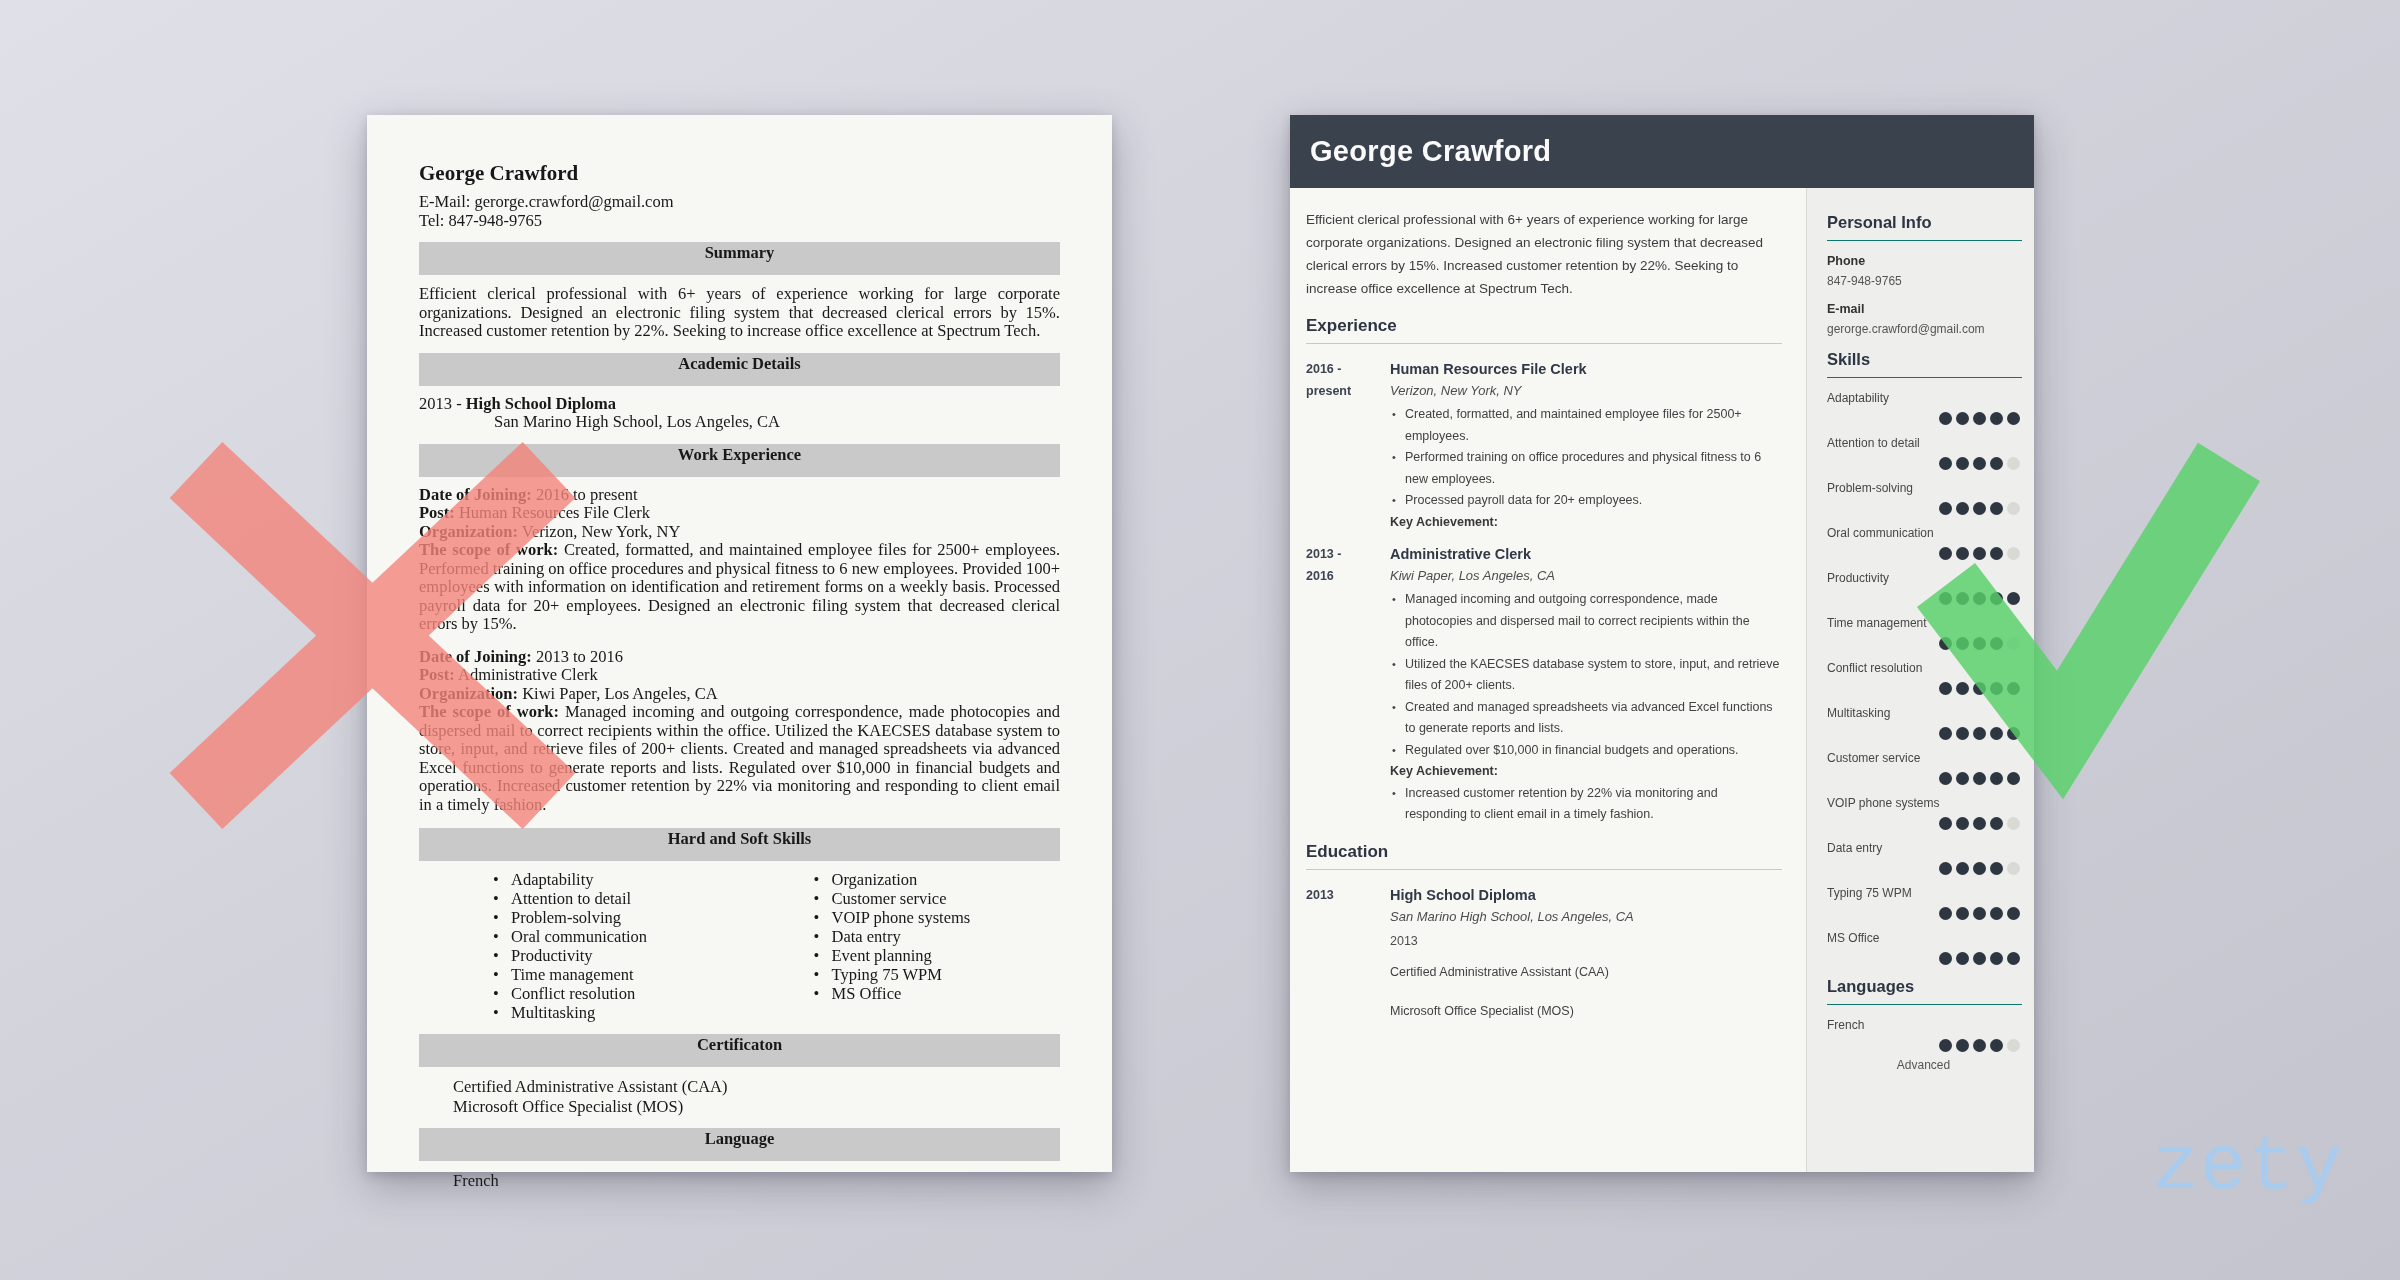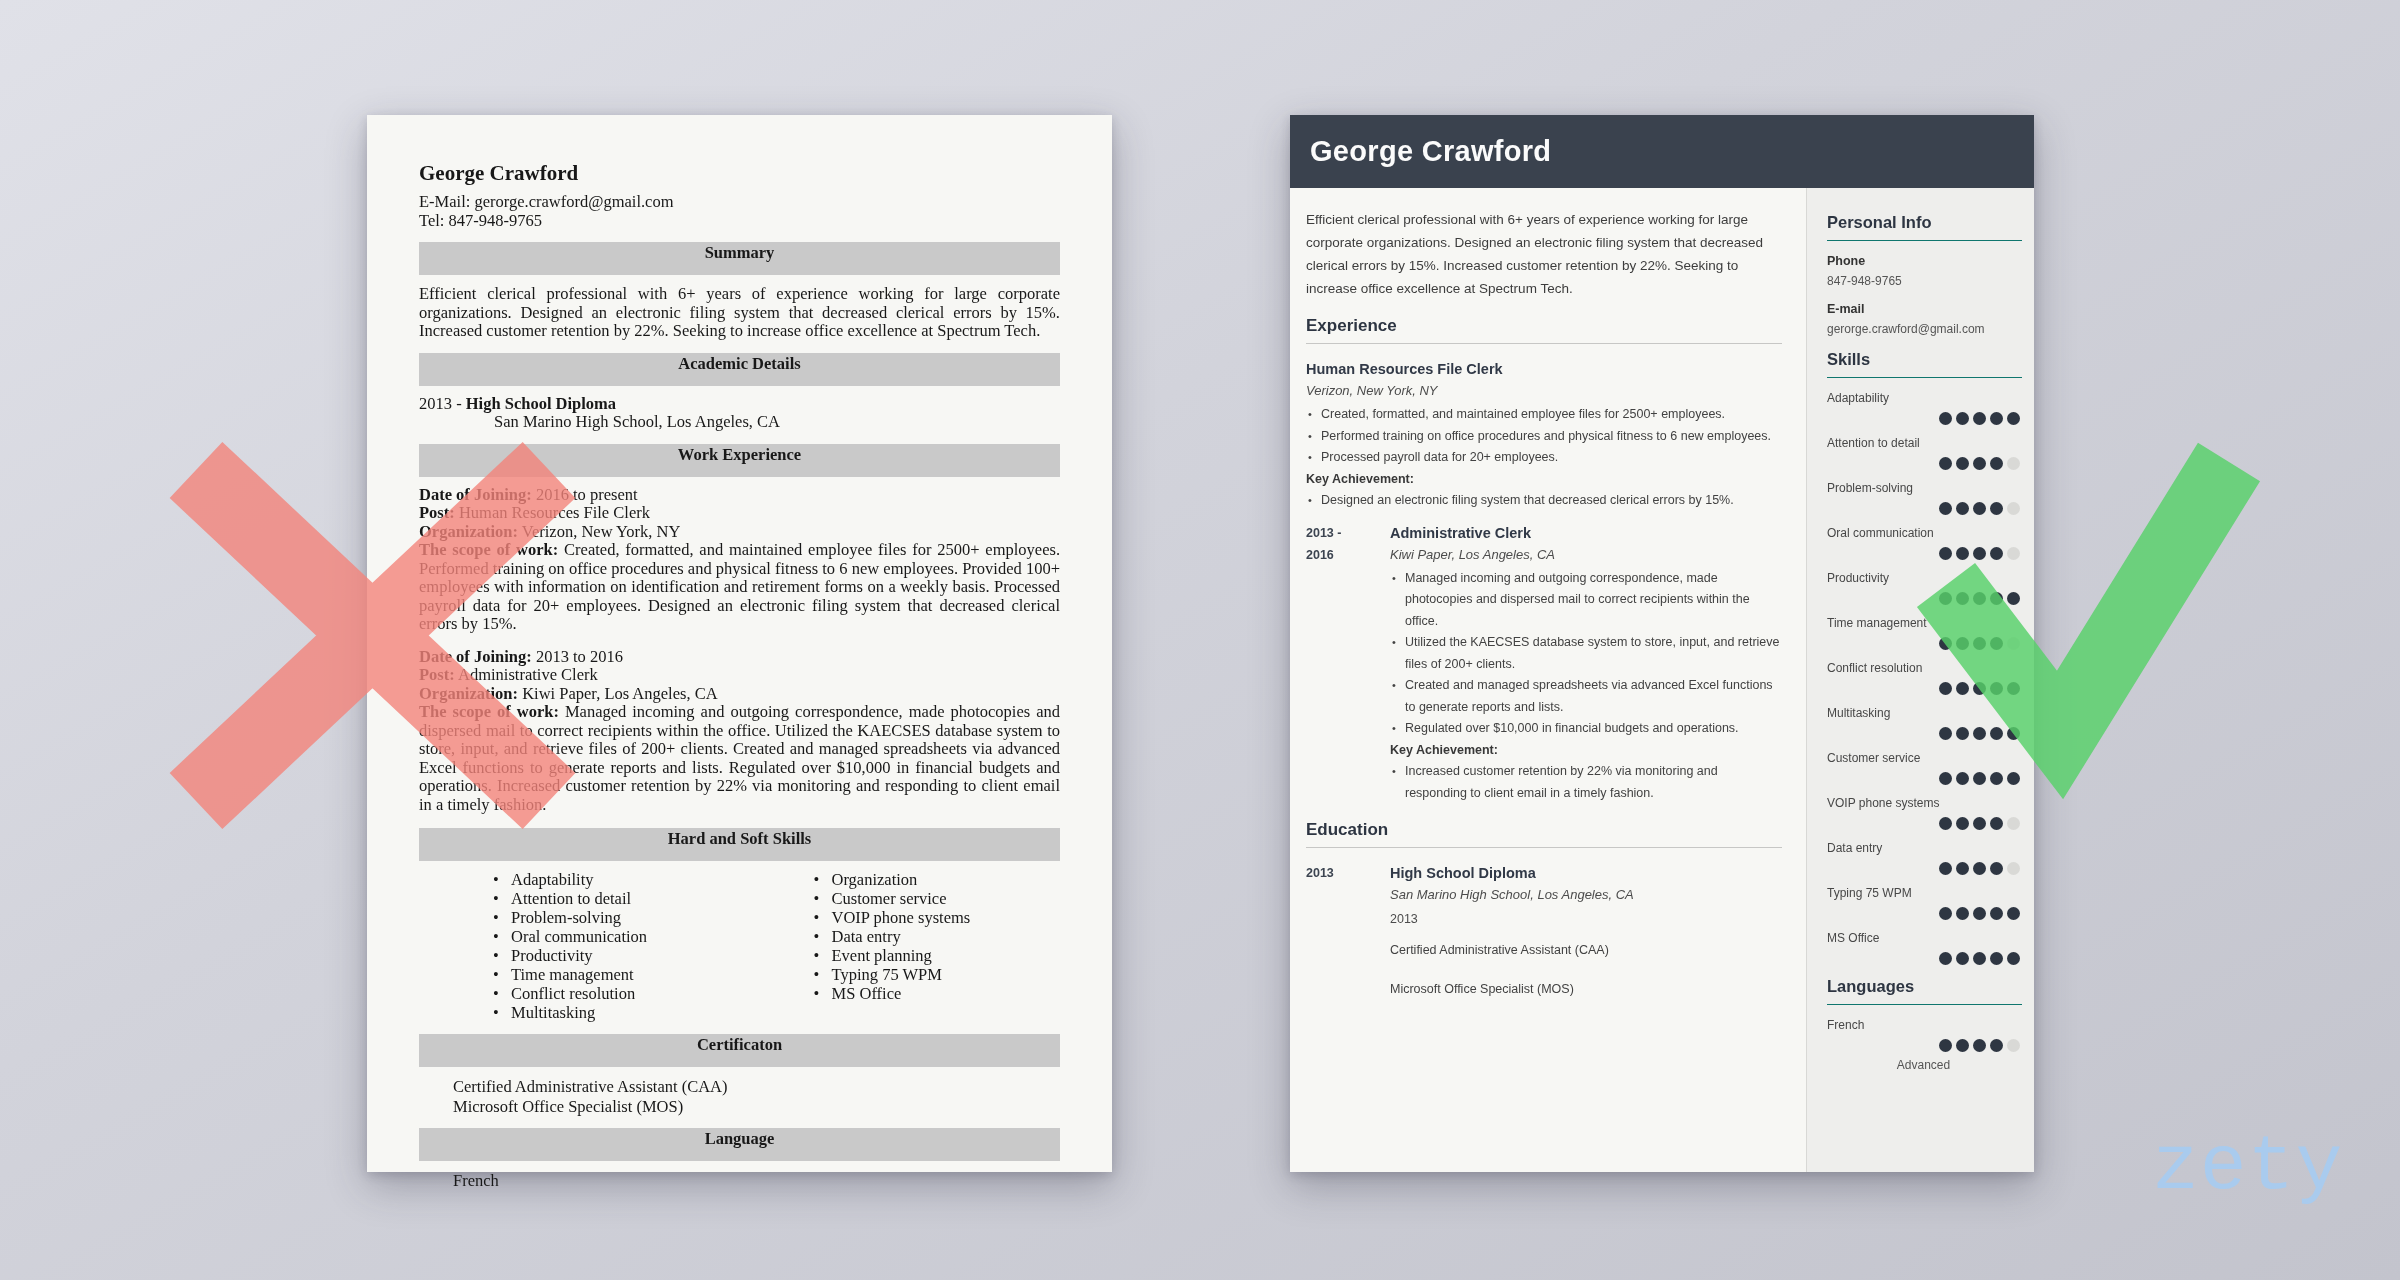"2016 -" div.gp-dates { html: none -> <div> <div>2016 -</div> <div>present</div> </div> }
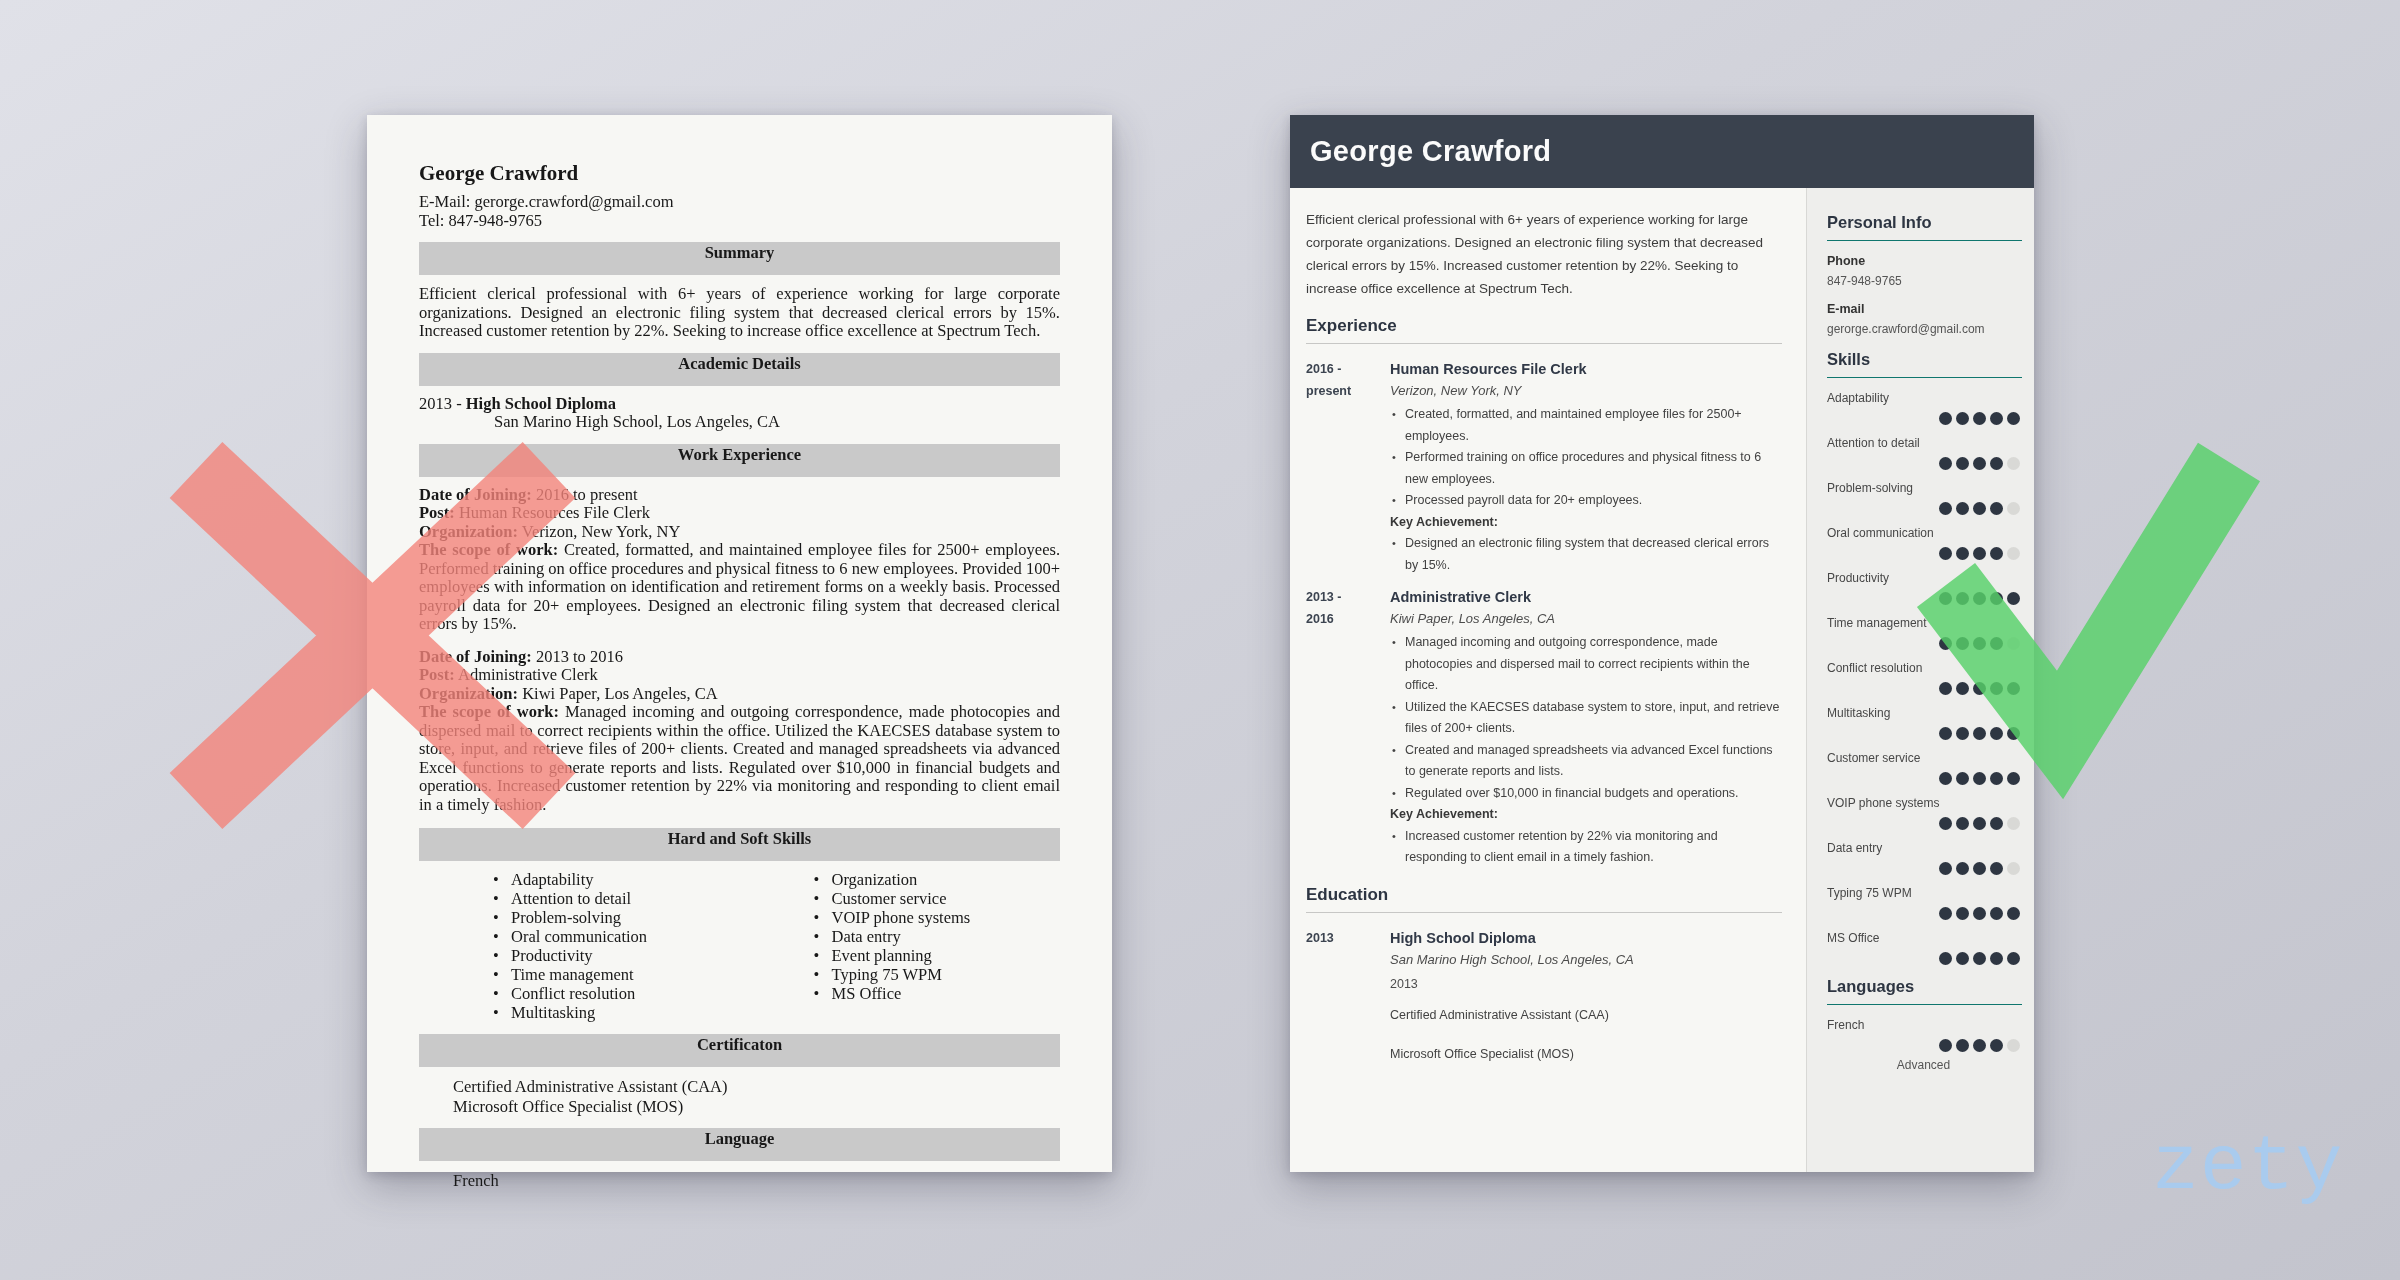"Designed an electronic filing system" ul.gp-bullets { html: <ul> <li>Designed an electronic filing system that decreased clerical errors by 15%.</li> </ul> -> none }
